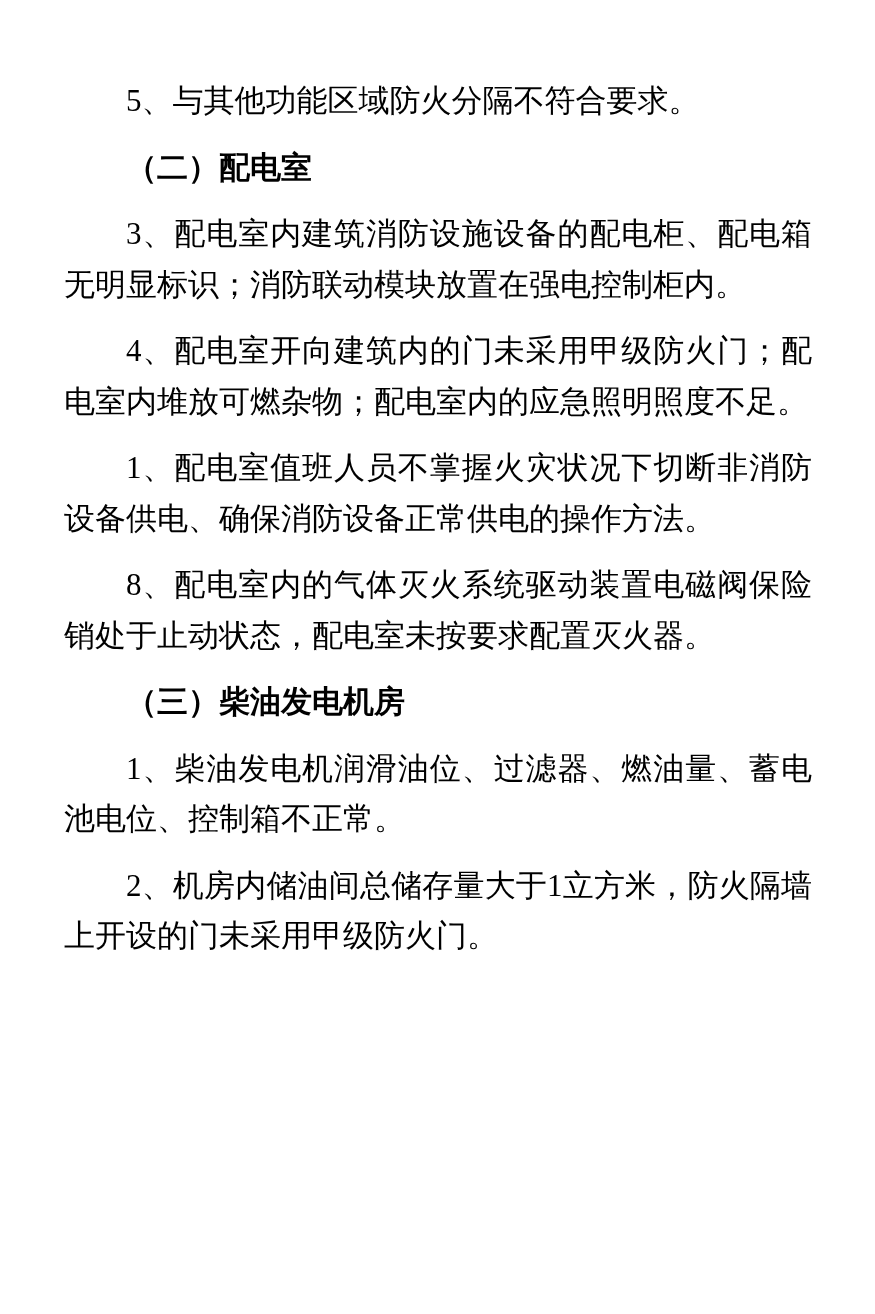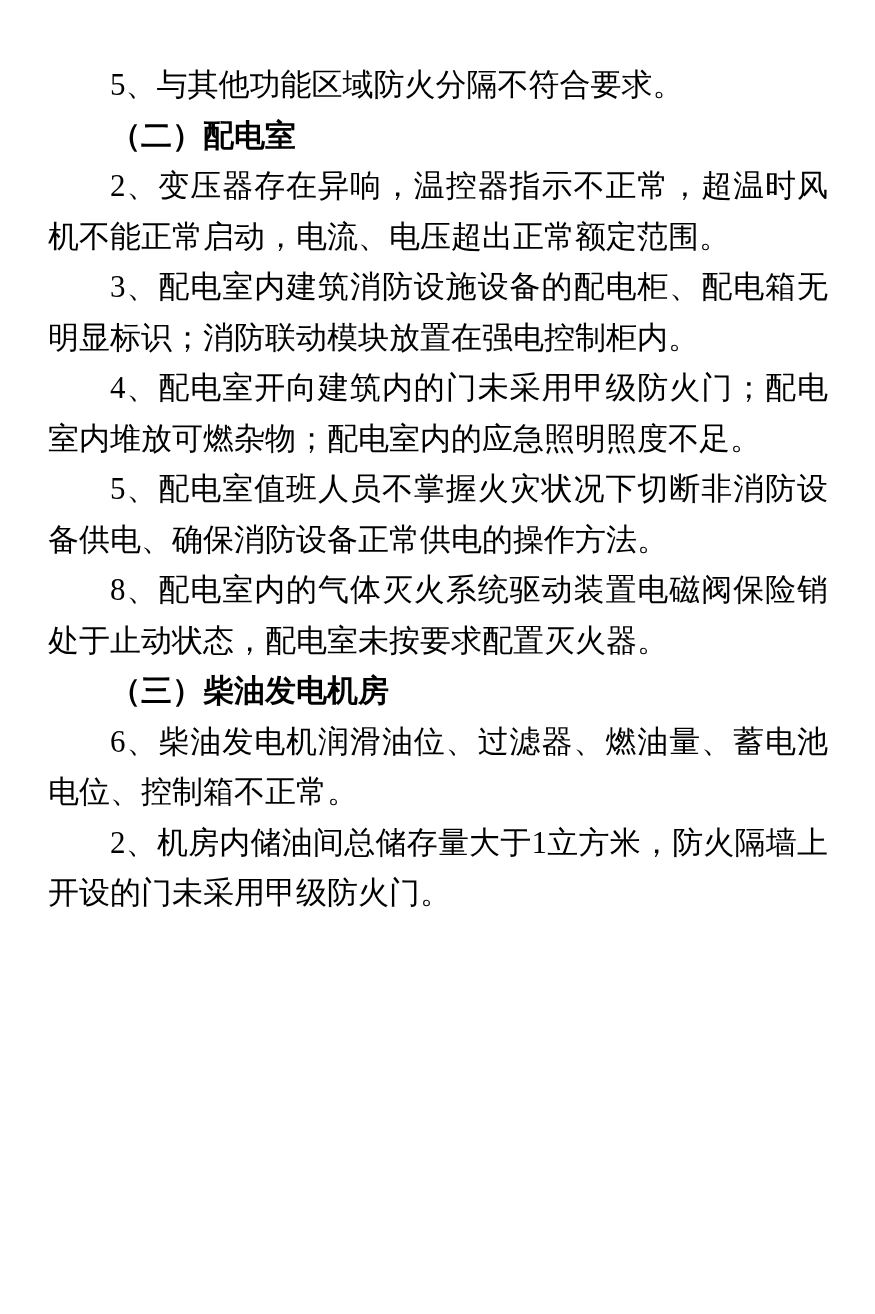"5、与其他功能区域防火分隔不符合要求。" .doc-text p { margin: 0 -> 16px }
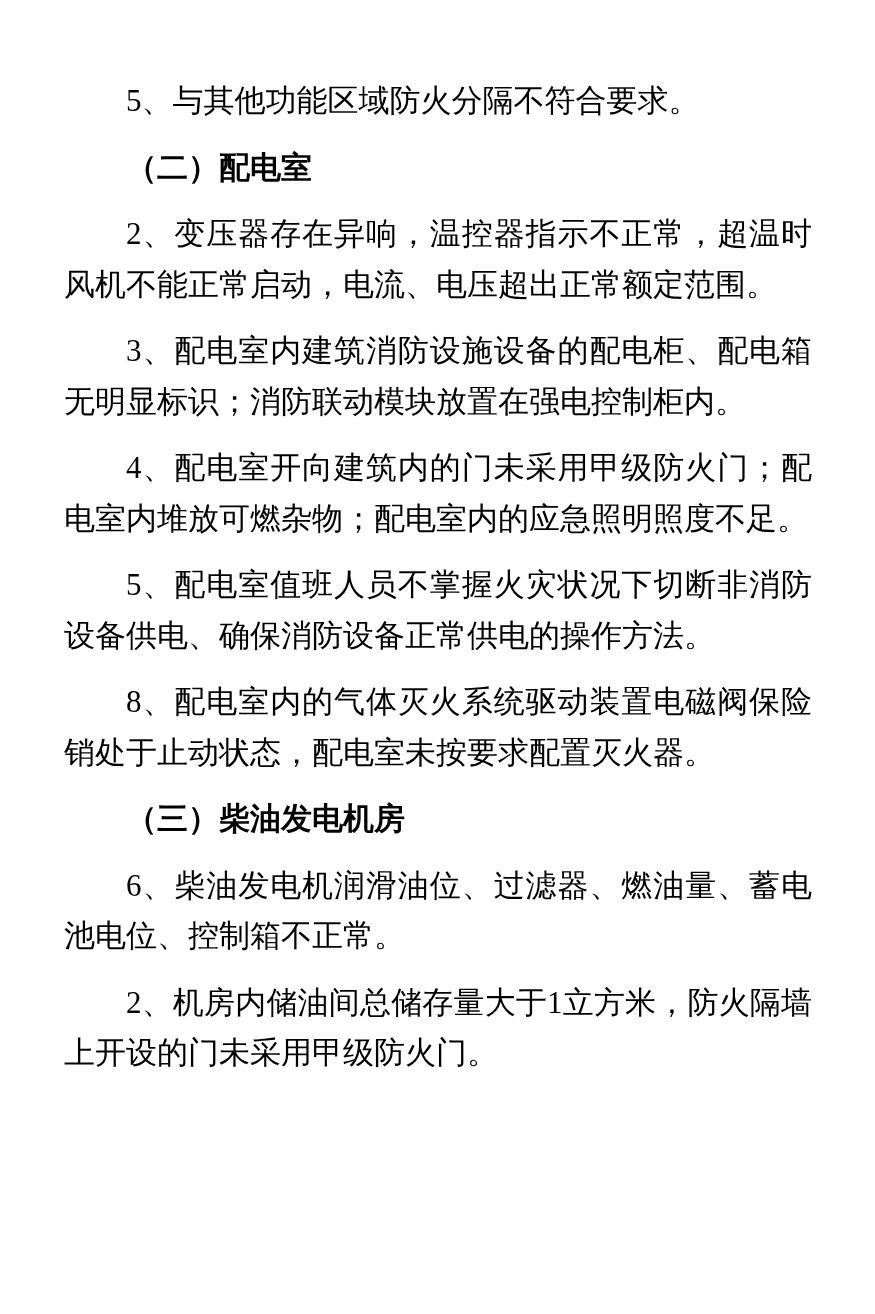"2、变压器存在异响，温控器指示不正常，超温时风机不能正常启动，电流、电压超出正常" p.body { html: <p>2、变压器存在异响，温控器指示不正常，超温时风机不能正常启动，电流、电压超出正常额定范围。</p> -> none }
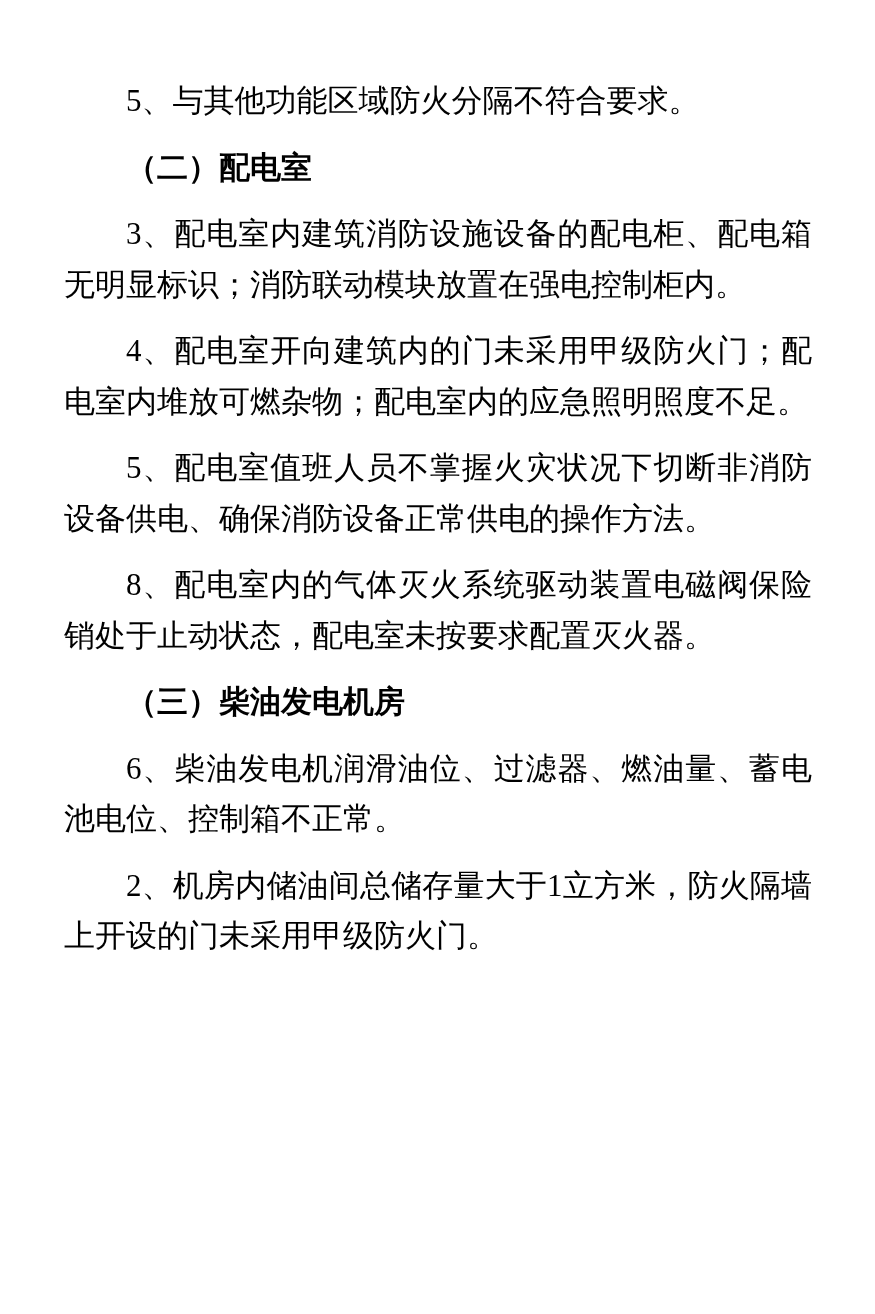"5、配电室值班人员不掌握火灾状况下切断非消防设备供电、确保消防设备正常供电的操作" p.body { text: 5 -> 1 }
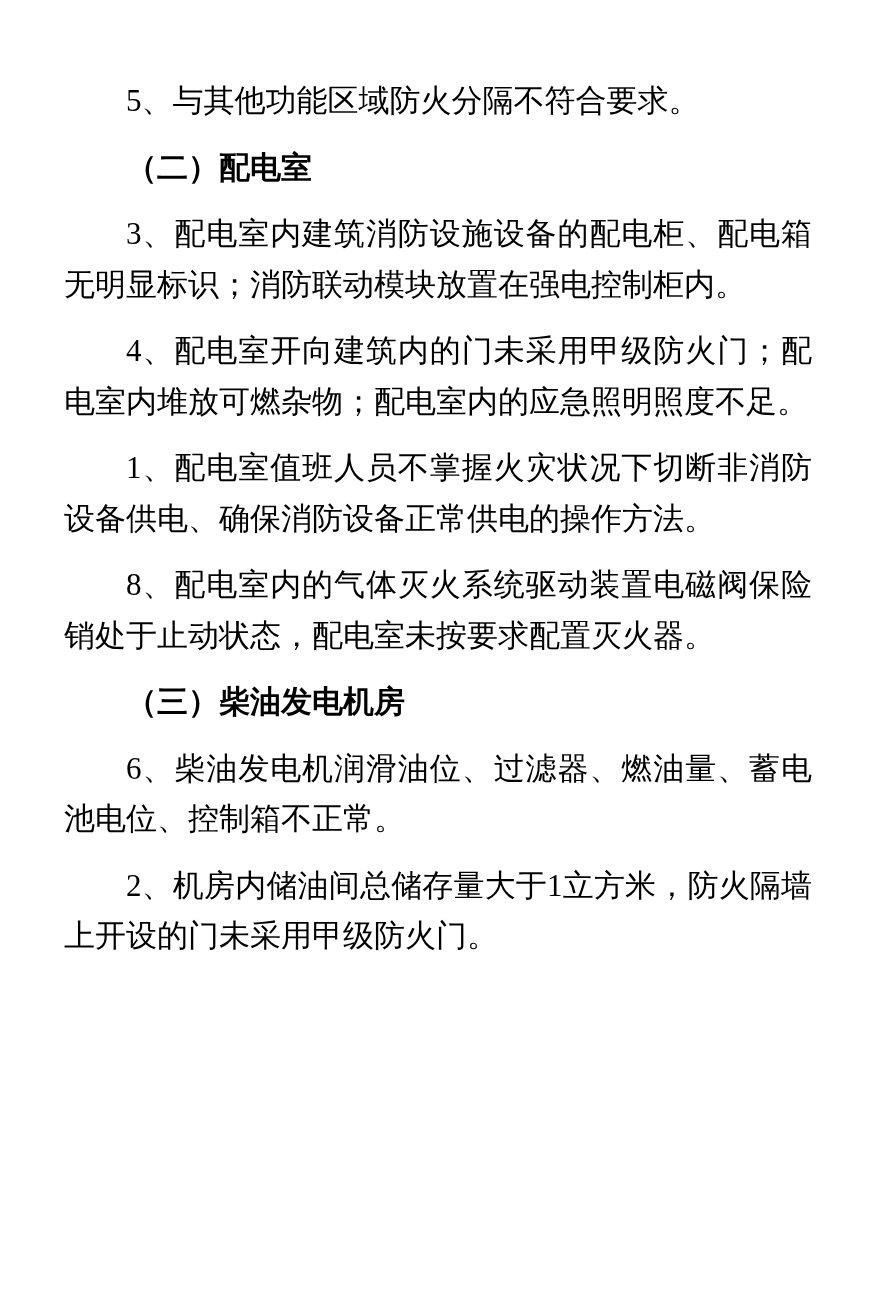"6、柴油发电机润滑油位、过滤器、燃油量、蓄电池电位、控制箱不正常。" p.body { text: 6 -> 1 }
